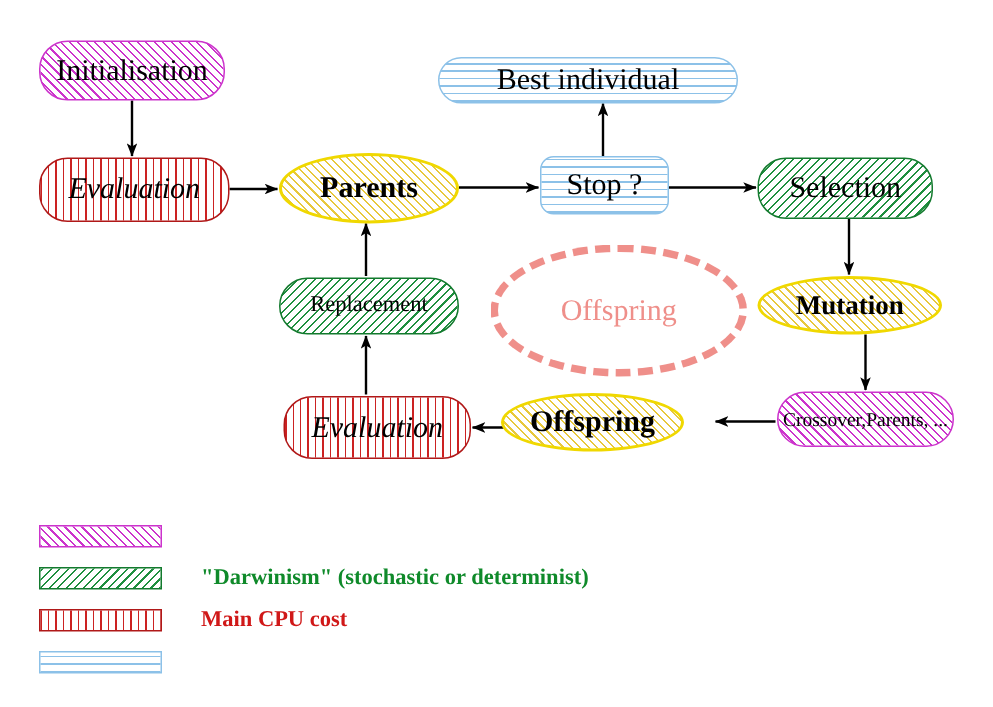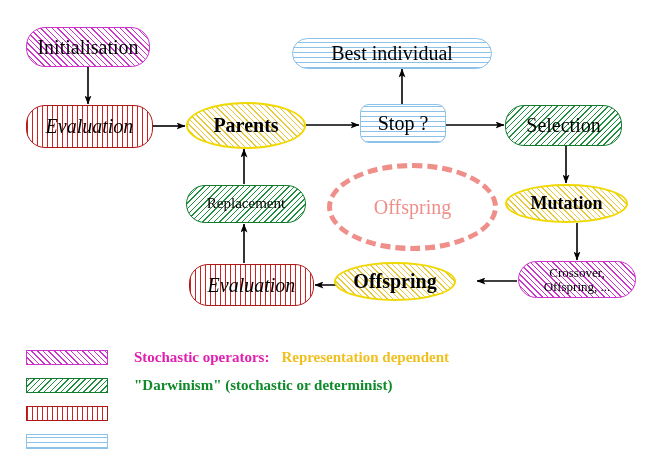"Crossover," div.node { flex-direction: column -> row }
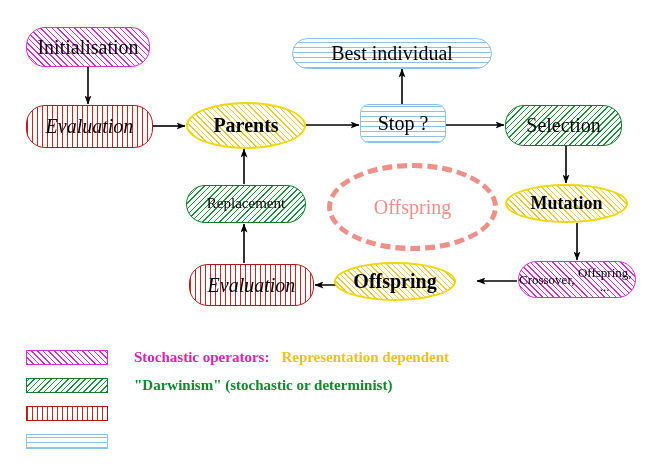"Offspring, ..." span { text: Offspring -> Parents }
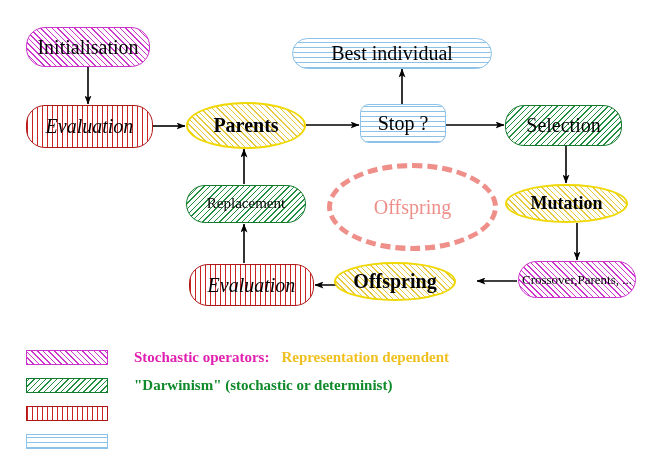"Stochastic operators: Representation" span.legend-label { html: <span> <span>Stochastic operators:</span><span>Representation dependent</span> </span> -> none }
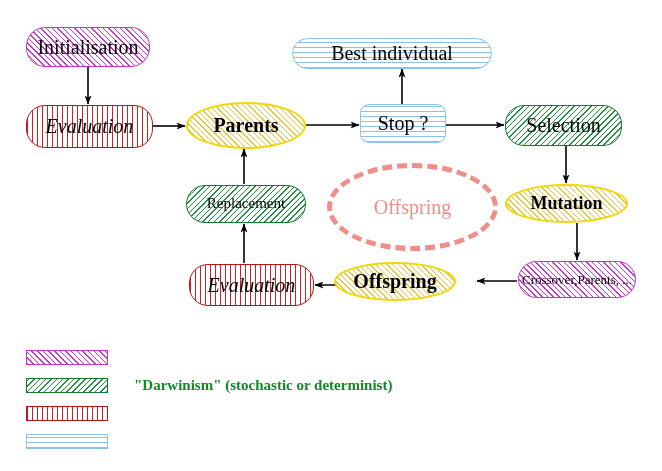"Main CPU cost" span.legend-label { html: none -> <span>Main CPU cost</span> }
